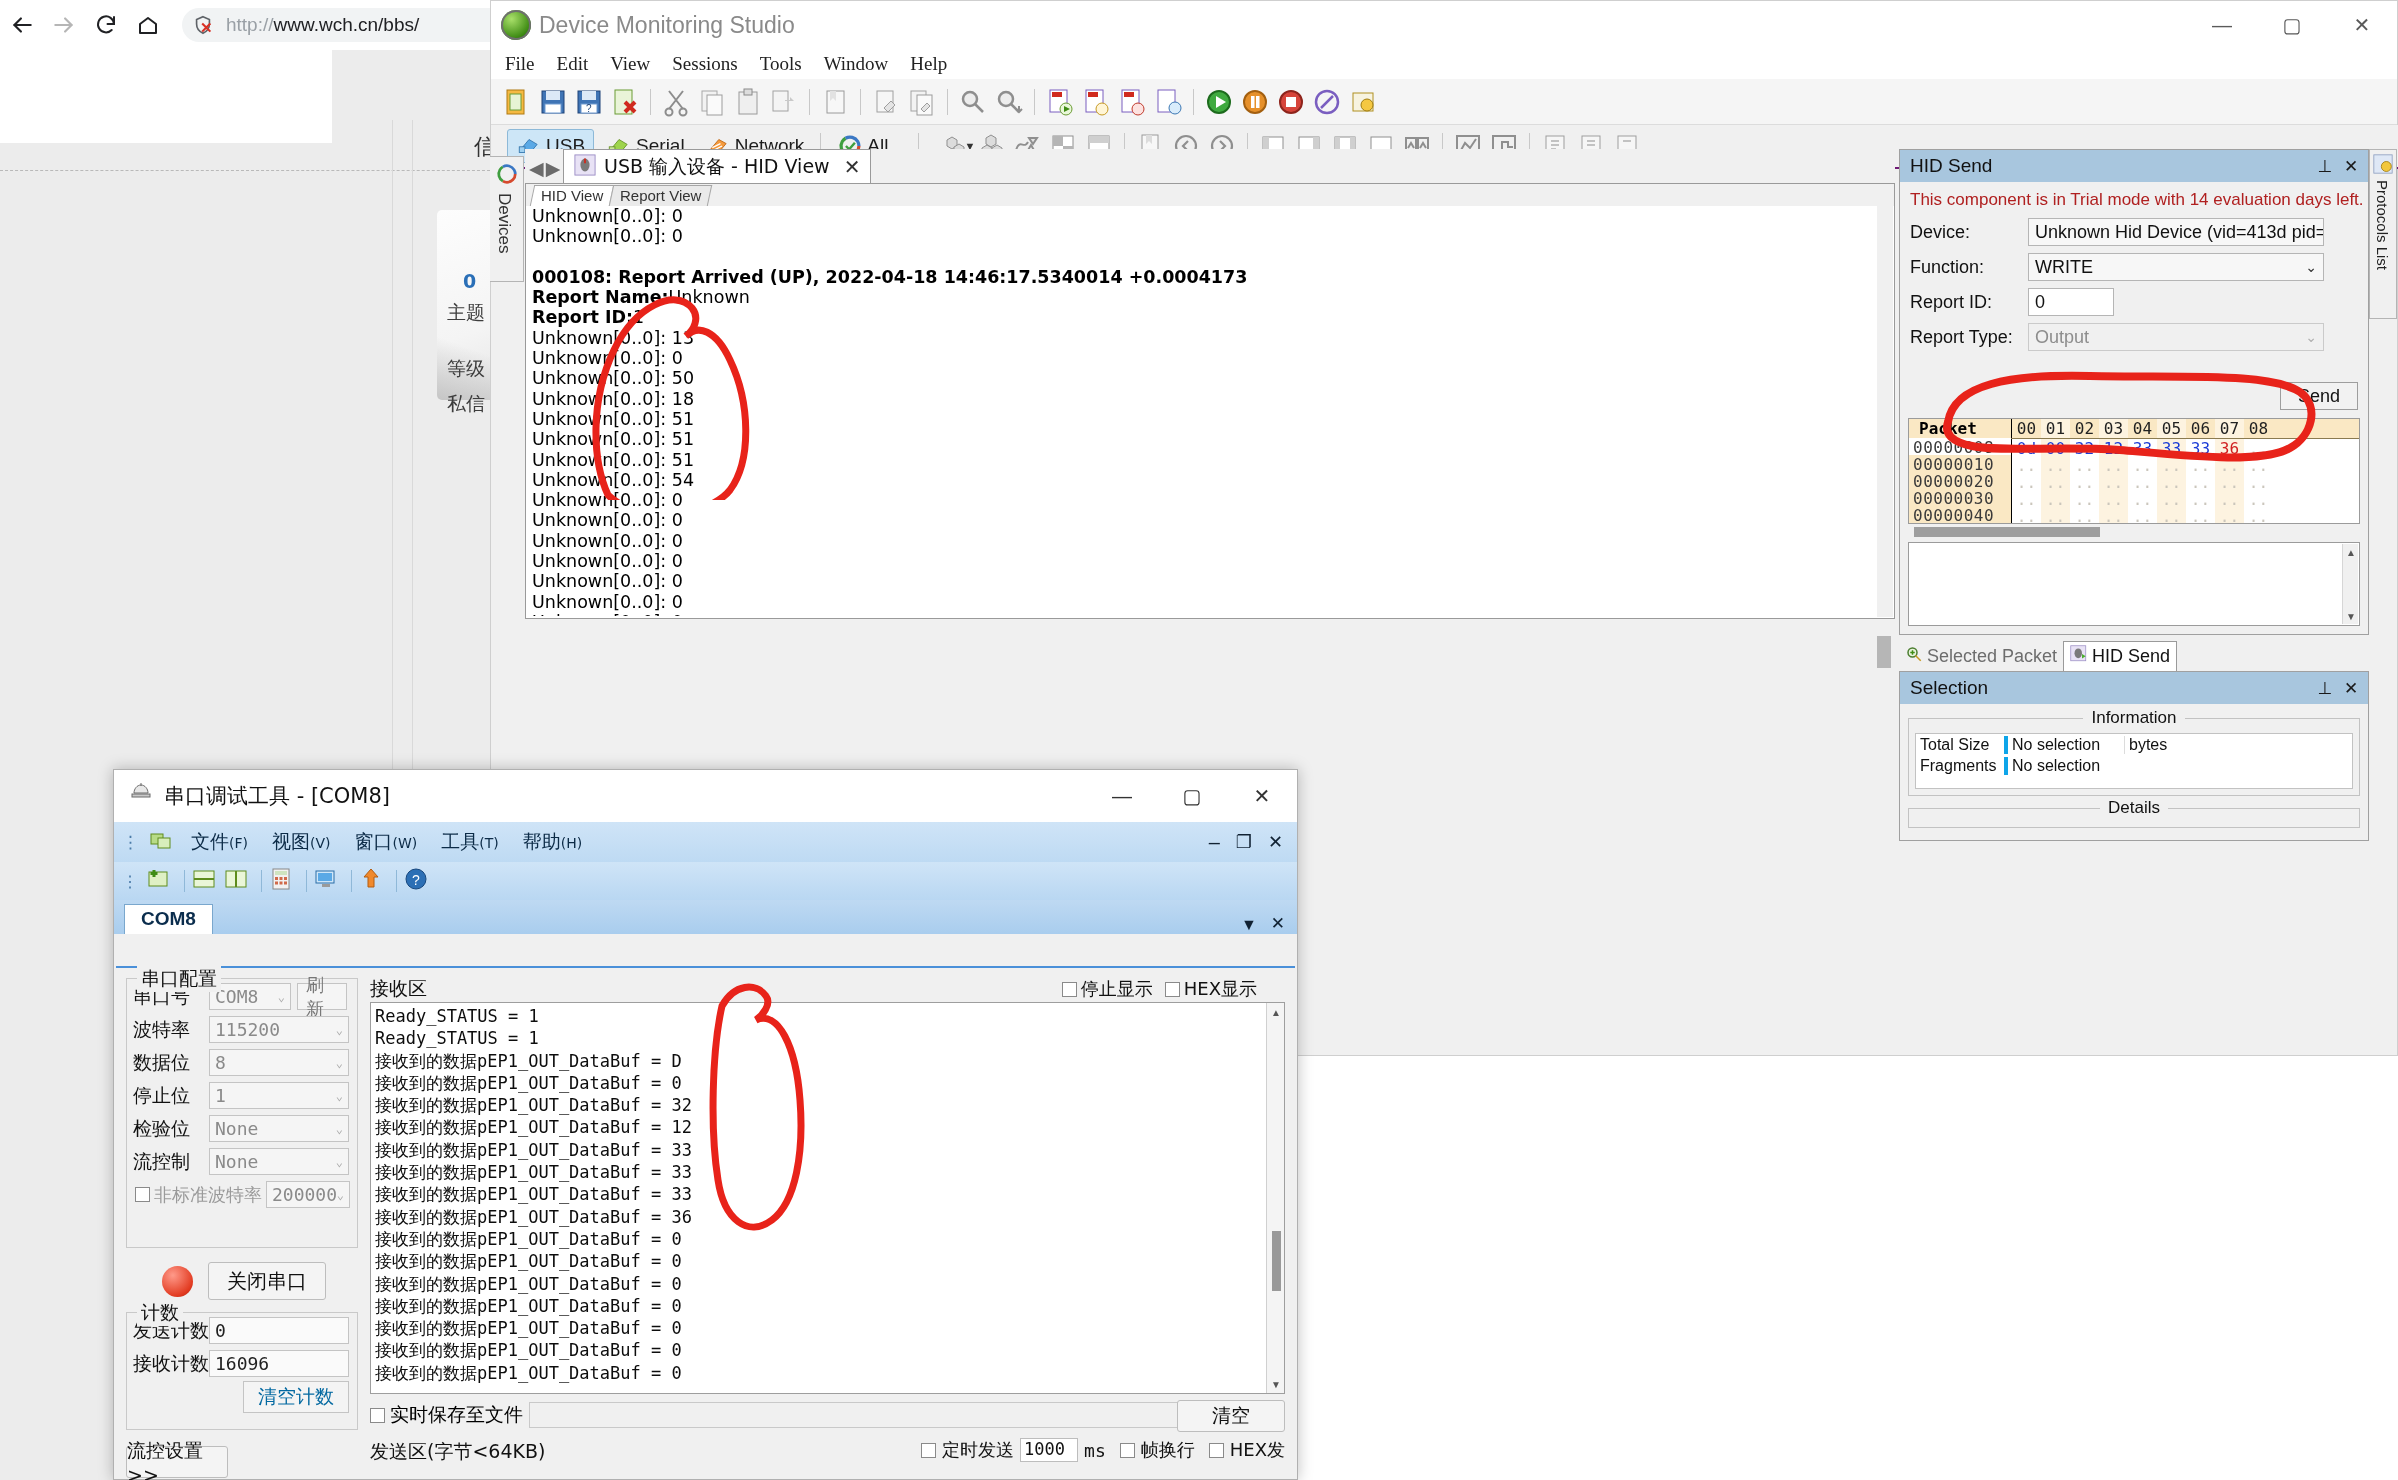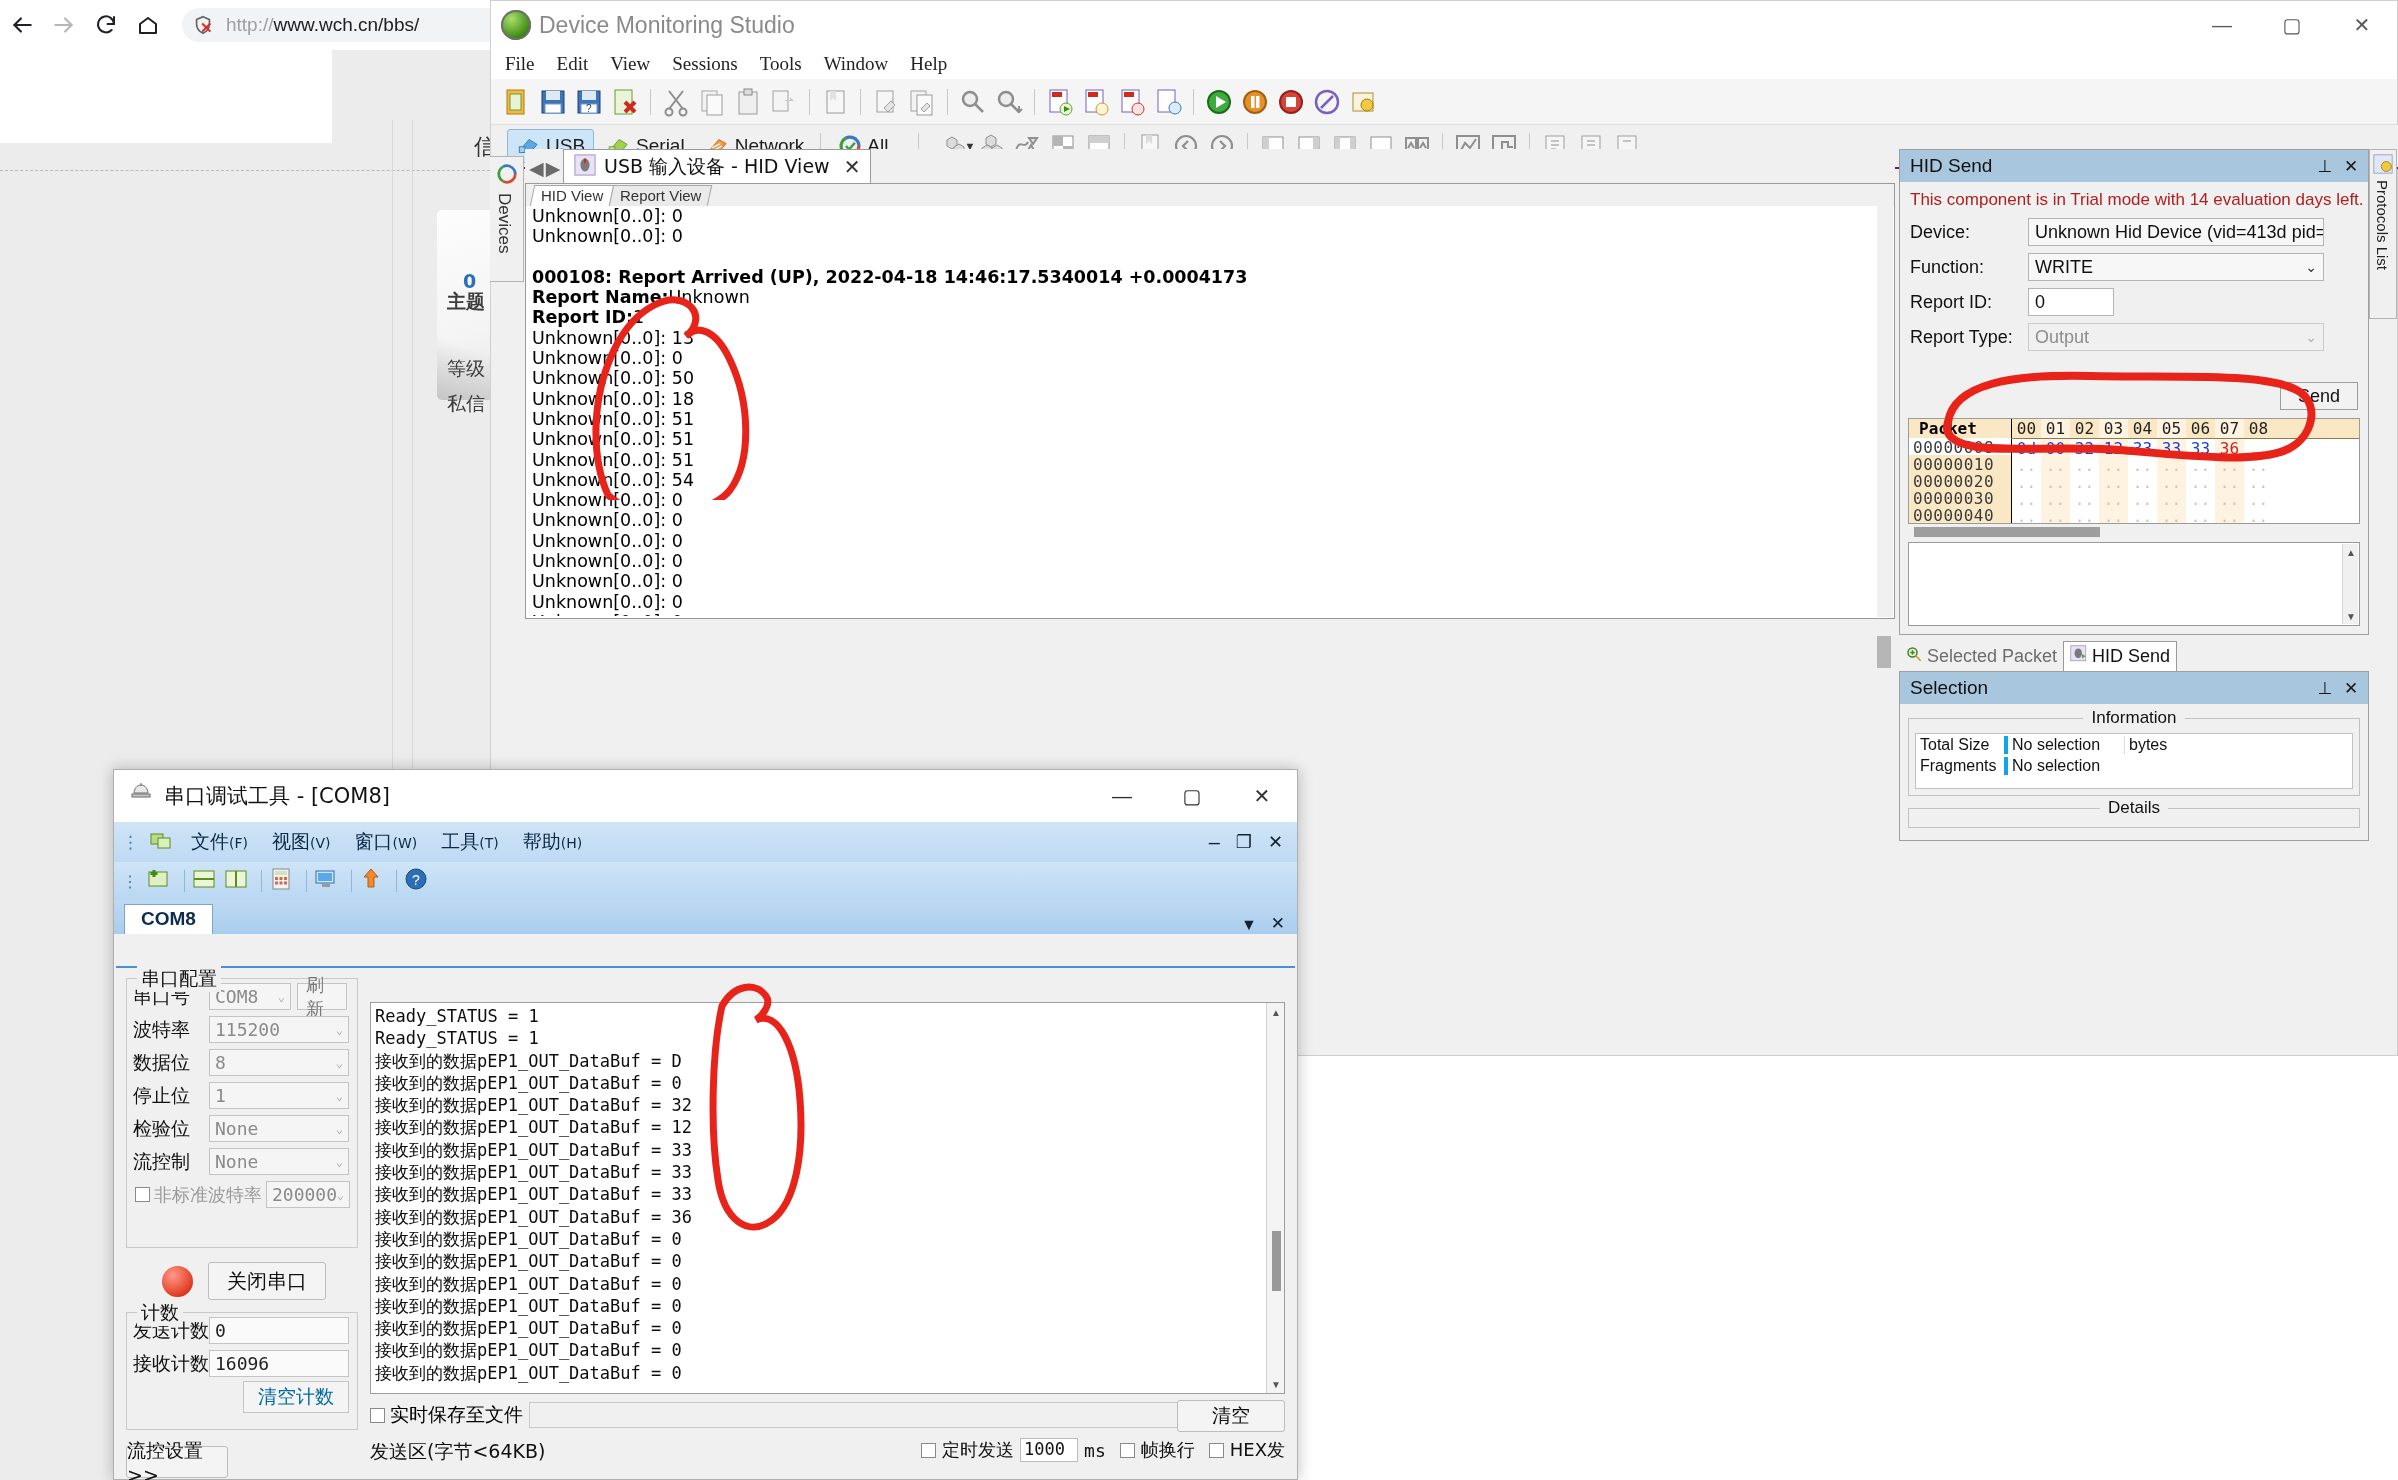"主题" div.abs { font-weight: bold -> none; top: 289px -> 300px }
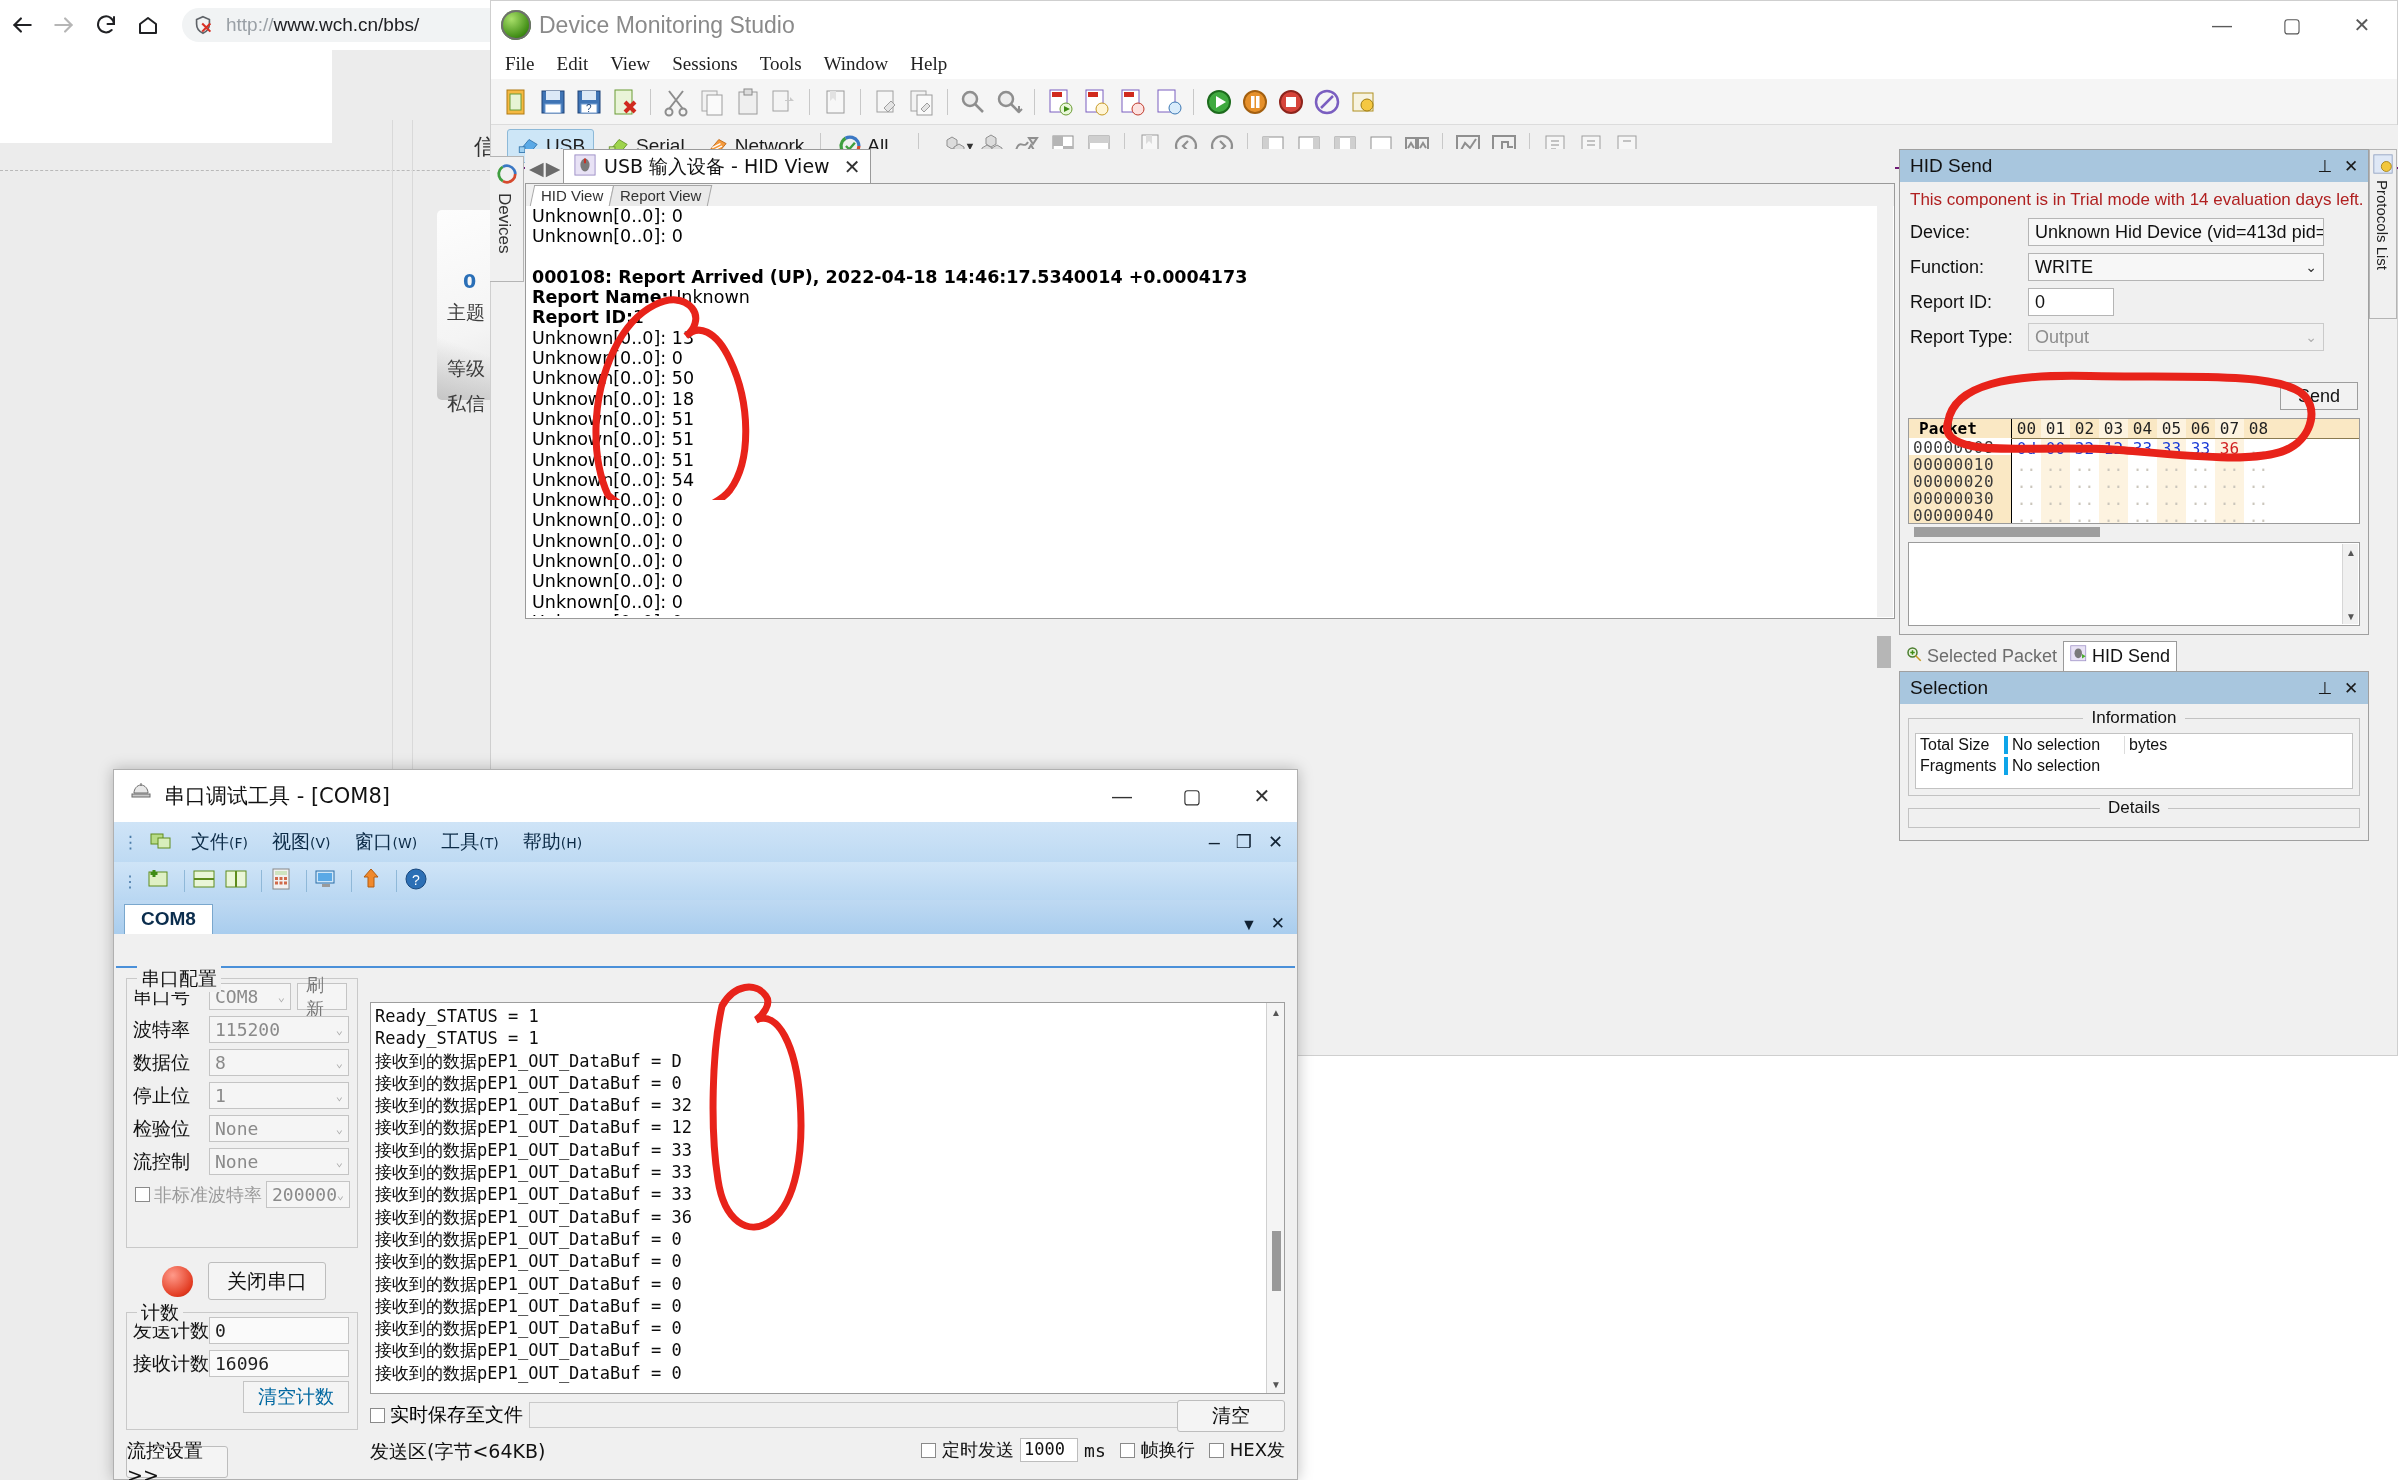"接收区" div { html: none -> <div> <span>接收区</span> <span></span> <span> <span></span> <span>停止显示</span> </span> <span> <span></span> <span>HEX显示</span> </span> </div> }
